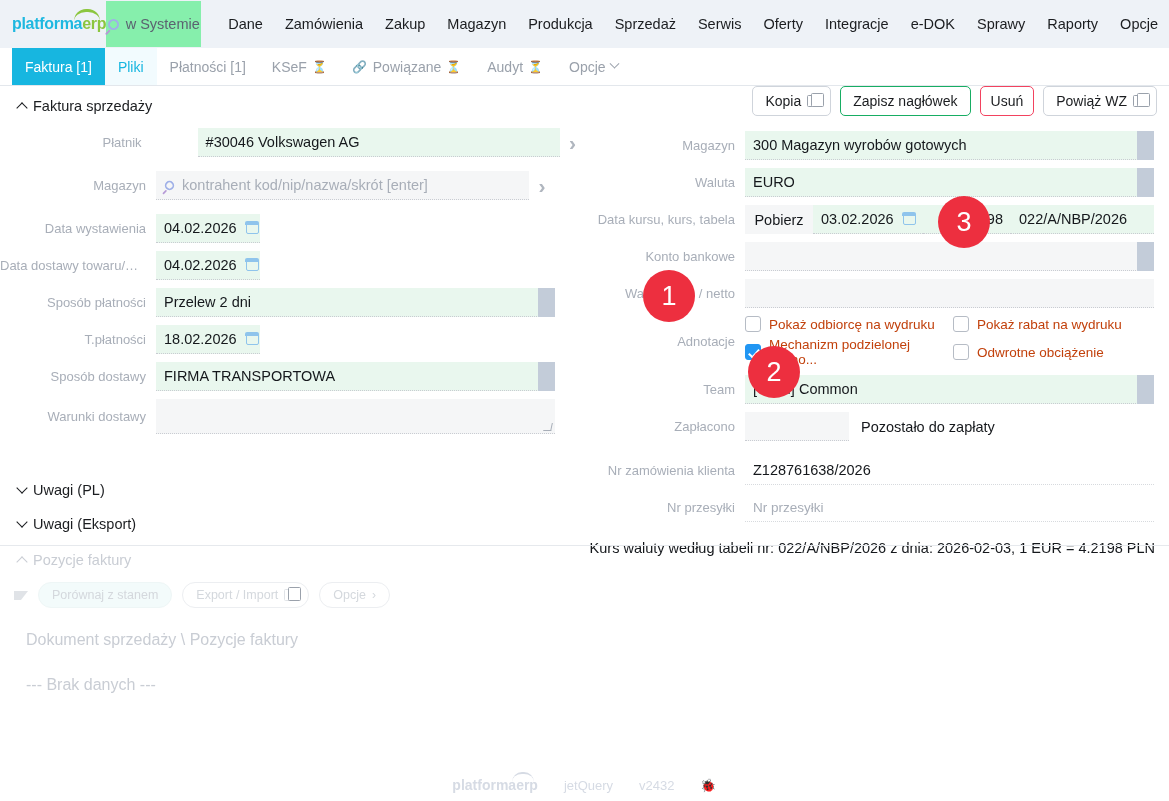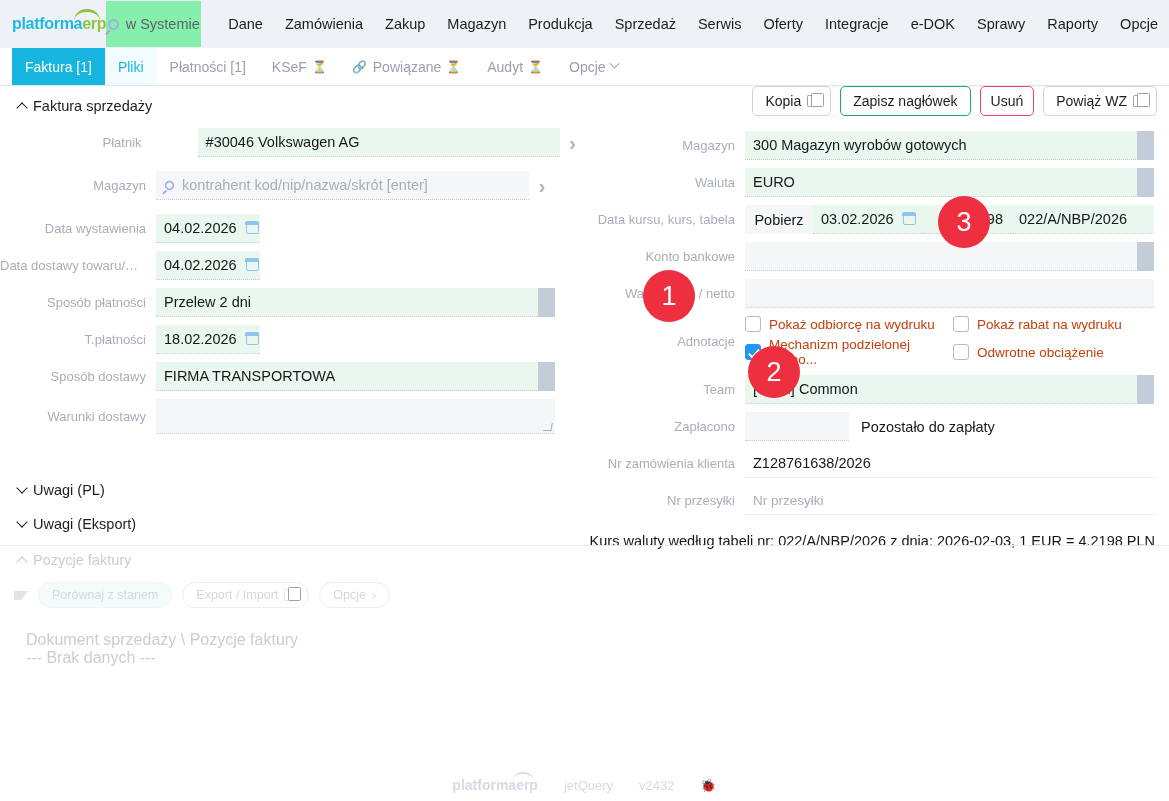"Nr zamówienia klienta" div.frow { margin-top: 8px -> 15px }
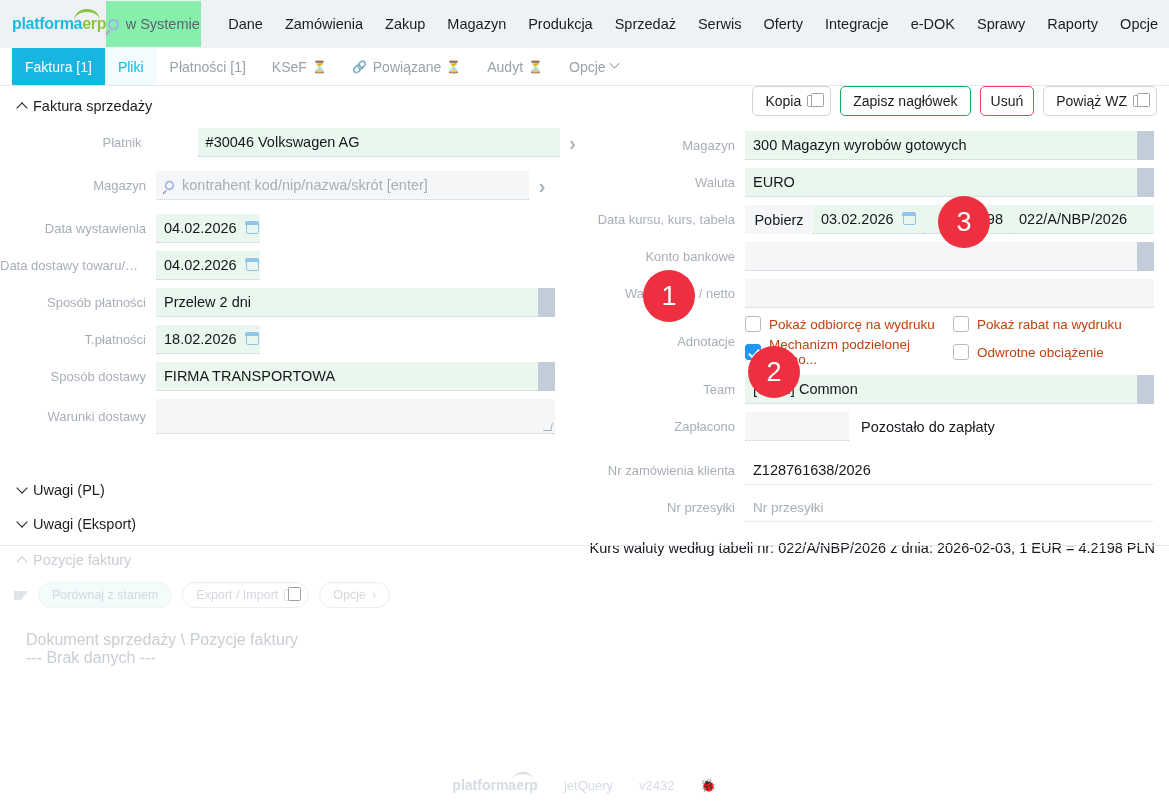"--- Brak danych ---" div.big-ghost { top: 563px -> 590px }
